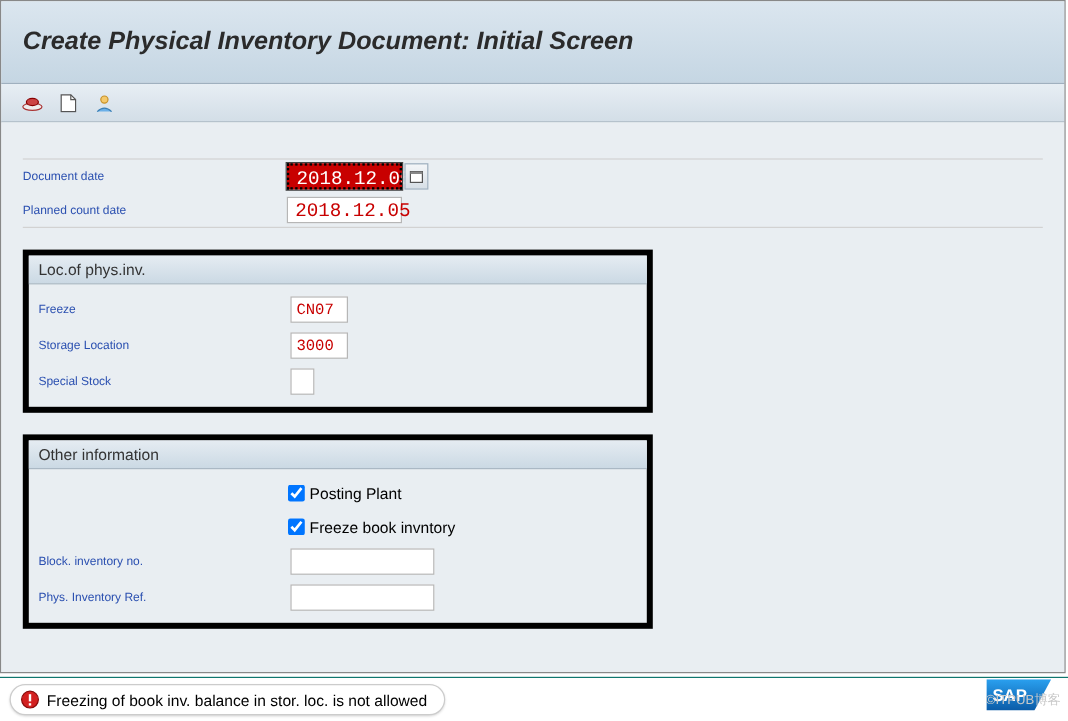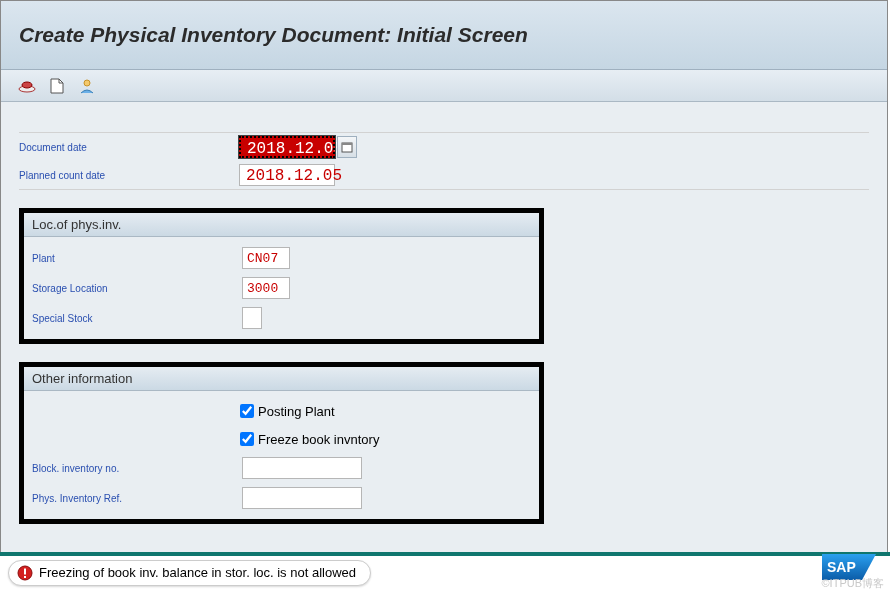"Plant" span.field-label { text: Plant -> Freeze }
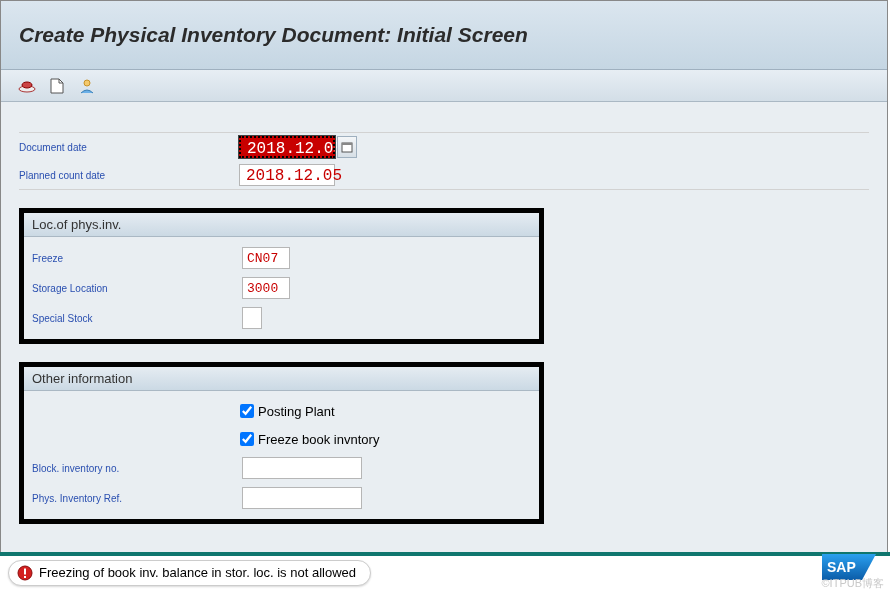"Freezing of book inv. balance" .statusbar { border-top: 4px solid #0f766e -> 1px solid #0f766e; bottom: 12px -> 0 }
